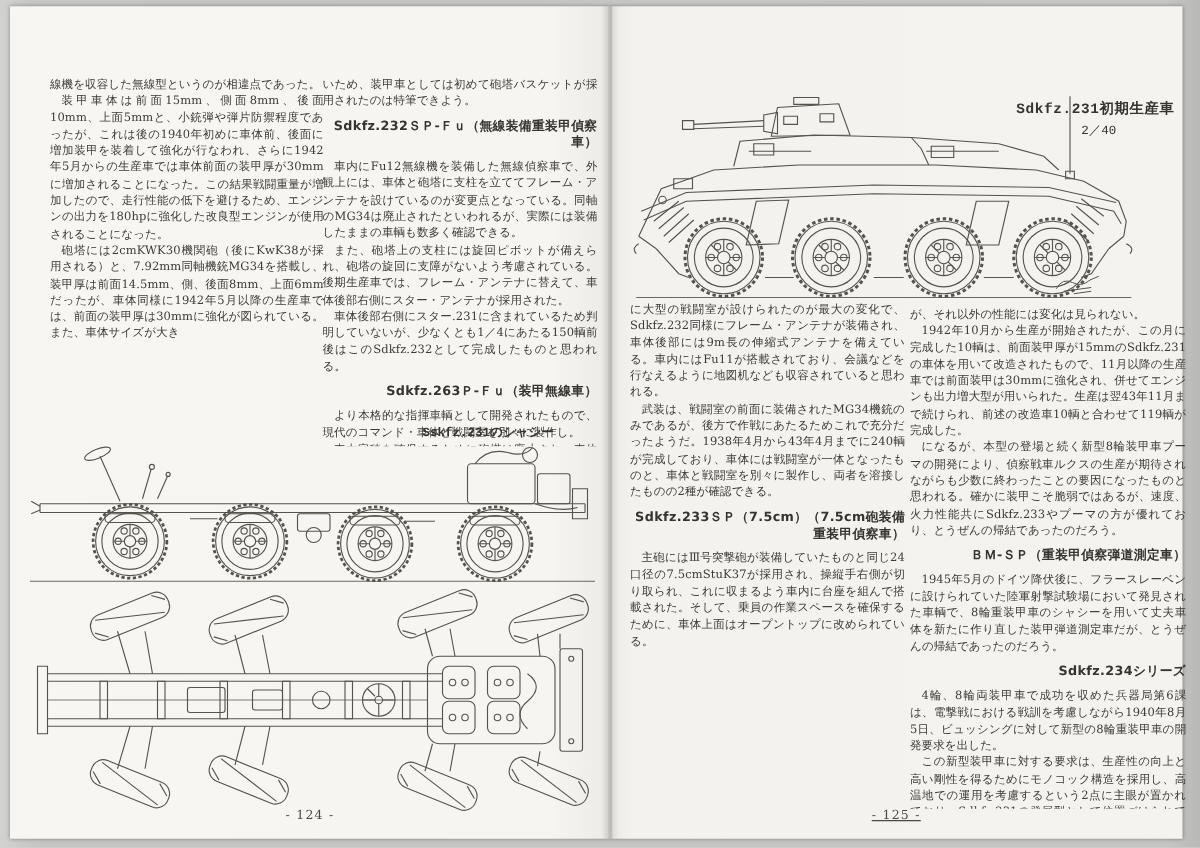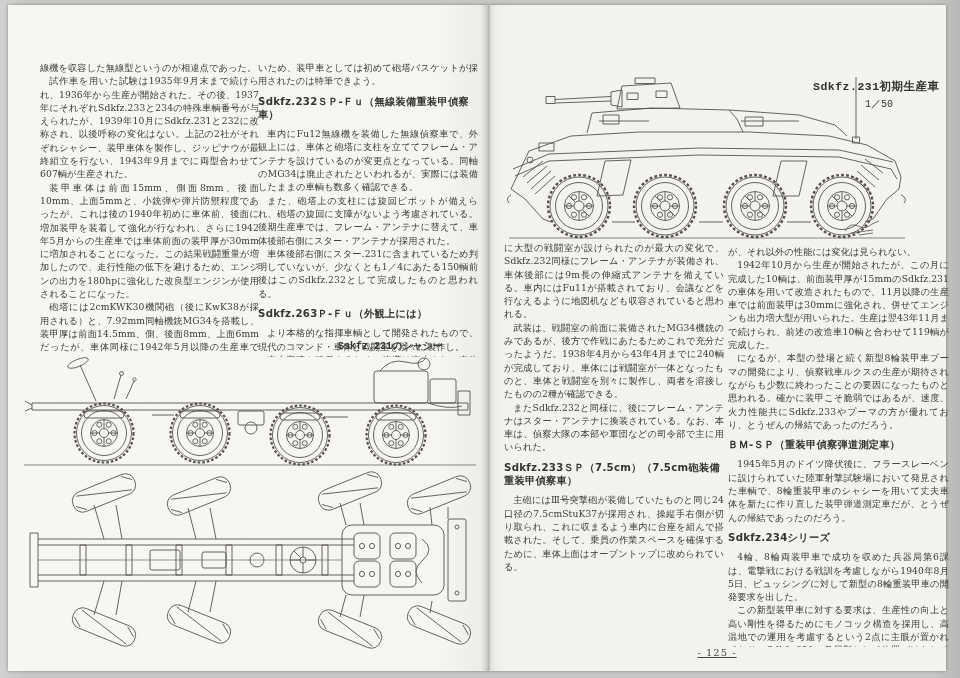"試作車を用いた試験は1935年9月末まで続けられ、1936年から生産が開始された" p { html: <p>試作車を用いた試験は1935年9月末まで続けられ、1936年から生産が開始された。その後、1937年にそれぞれSdkfz.233と234の特殊車輌番号が与えられたが、1939年10月にSdkfz.231と232に改称され、以後呼称の変化はない。上記の2社がそれぞれシャシー、装甲車体を製作し、ジッピナウが最終組立を行ない、1943年9月までに両型合わせて607輌が生産された。</p> -> none }
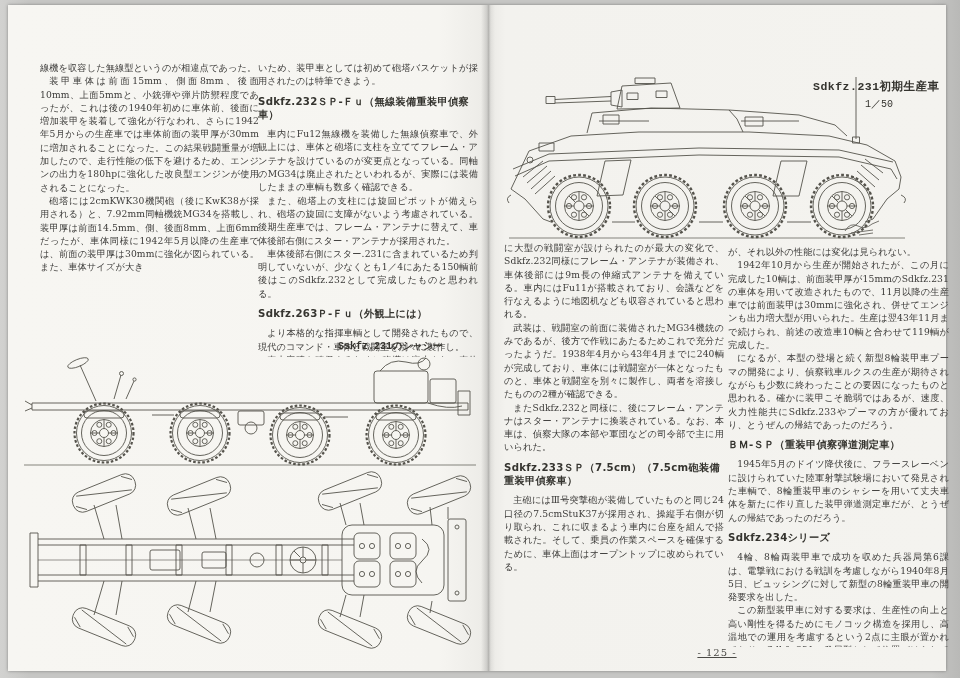"Sdkfz.232ＳＰ-Ｆｕ（無線装備重装甲偵察車）" .col-heading { text-align: left -> right }
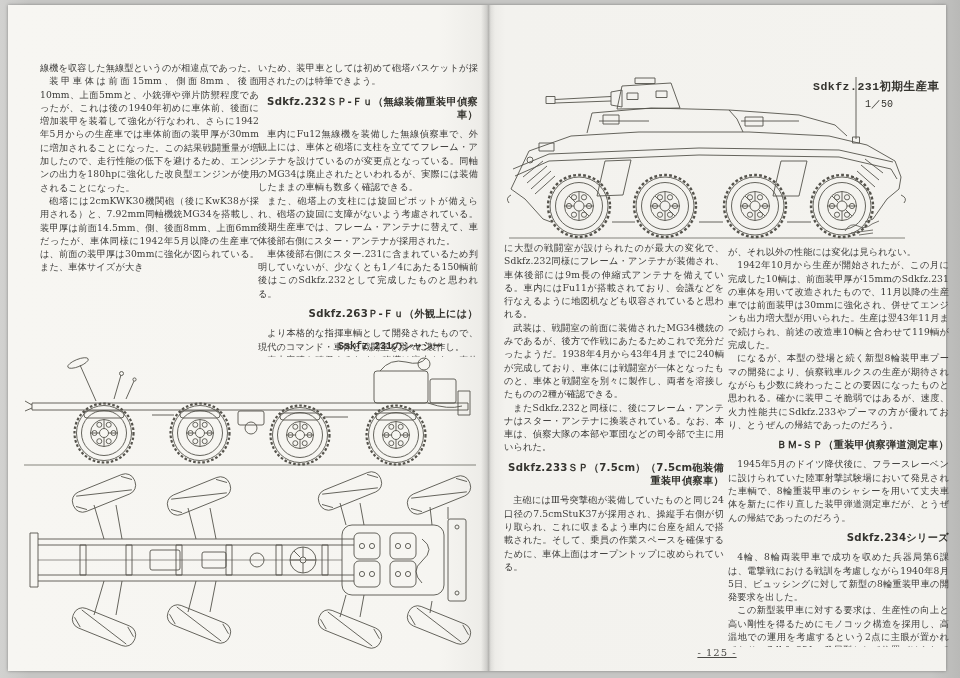"1／50" div.caption { text: 1／50 -> 2／40 }
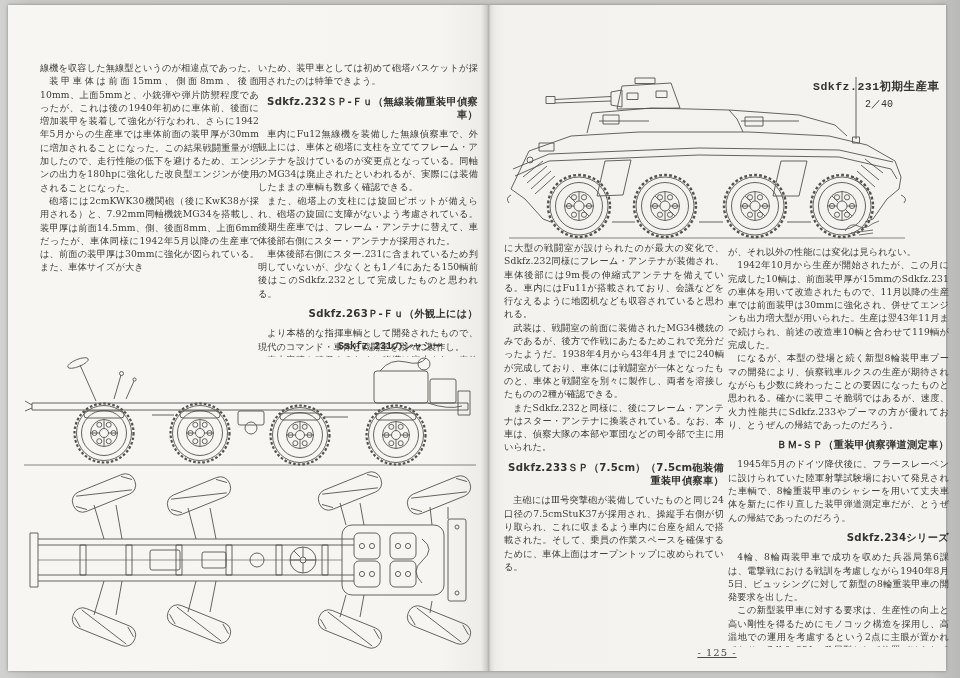"Sdkfz.263Ｐ-Ｆｕ（外観上には）" h3.col-heading { text: 外観上には -> 装甲無線車 }
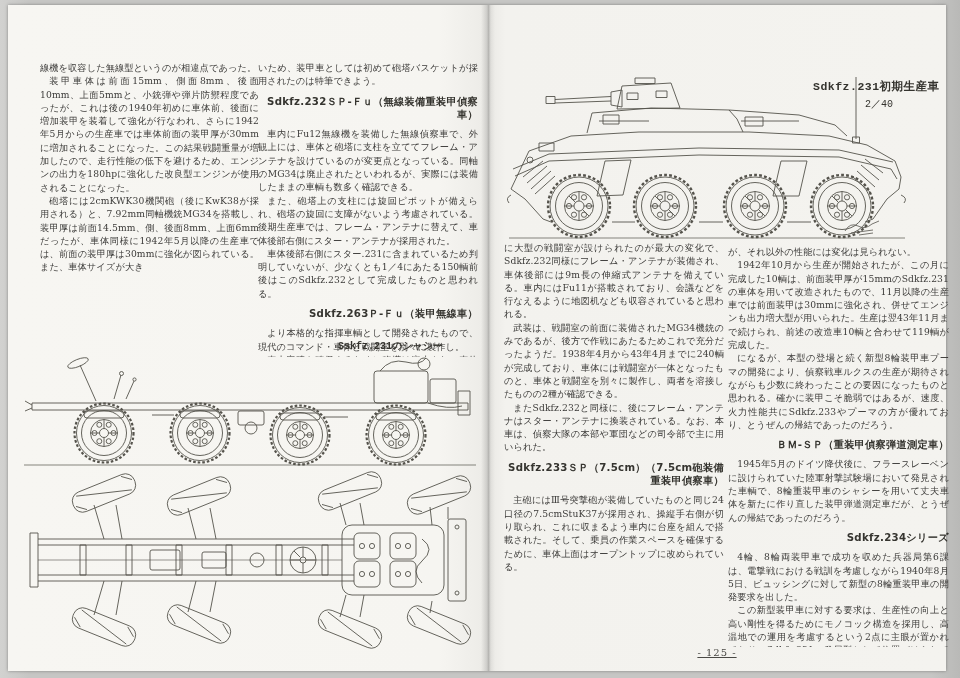"またSdkfz.232と同様に、後にフレーム・アンテナはスター・アンテナに換装さ" p { html: <p>またSdkfz.232と同様に、後にフレーム・アンテナはスター・アンテナに換装されている。なお、本車は、偵察大隊の本部や軍団などの司令部で主に用いられた。</p> -> none }
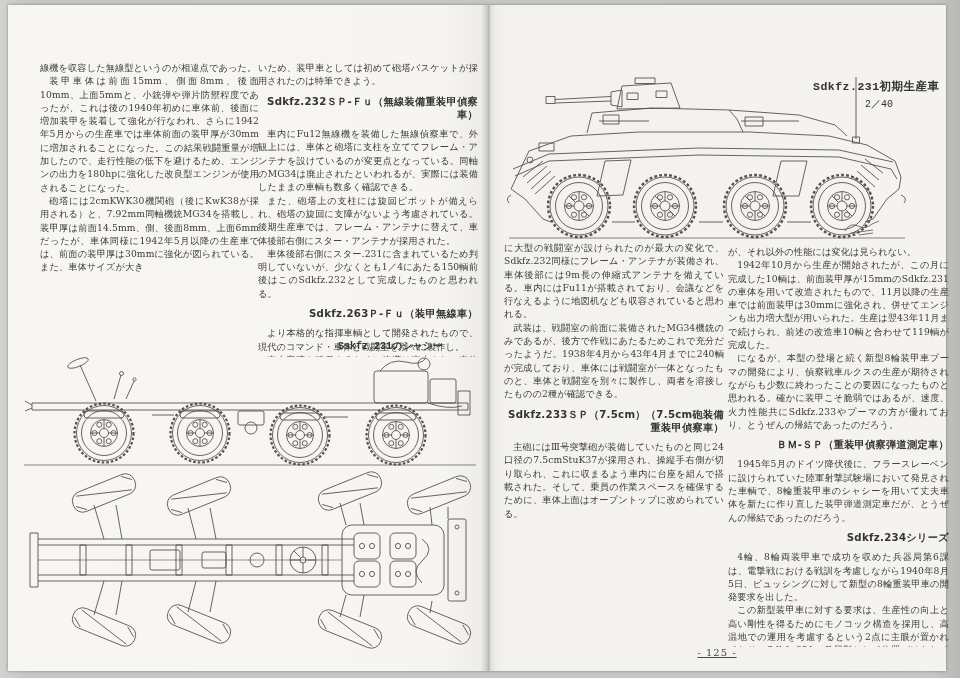"- 124 -" div.page-number { html: none -> <div>- 124 -</div> }
